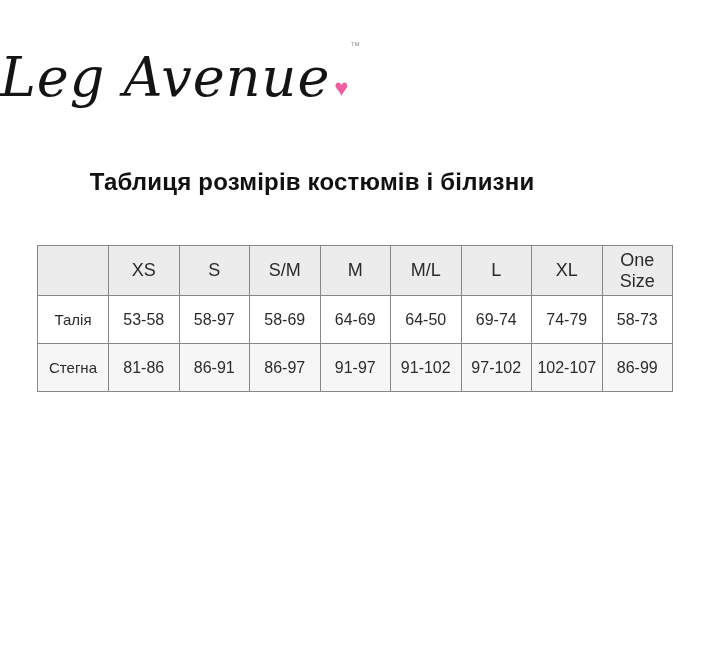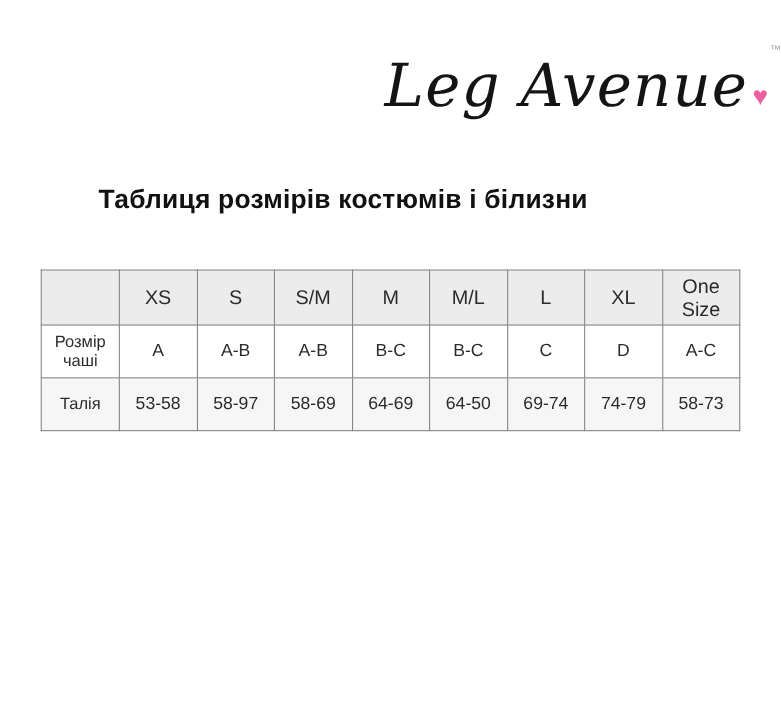"Leg Avenue" .logo-wrap { text-align: right -> left }
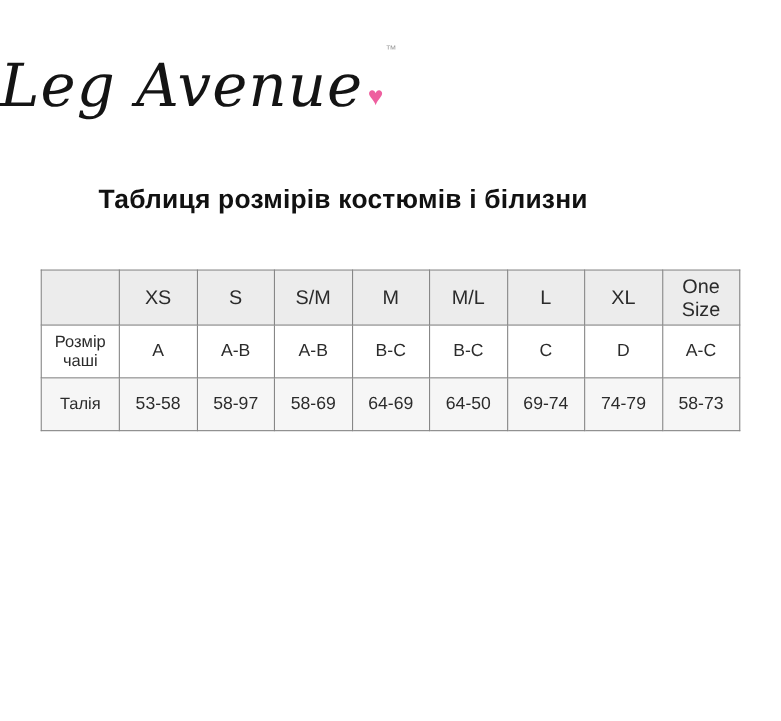"Розмір чаші" tr { html: <tr> <th>Розмір чаші</th> <td>A</td> <td>A-B</td> <td>A-B</td> <td>B-C</td> <td>B-C</td> <td>C</td> <td>D</td> <td>A-C</td> </tr> -> none }
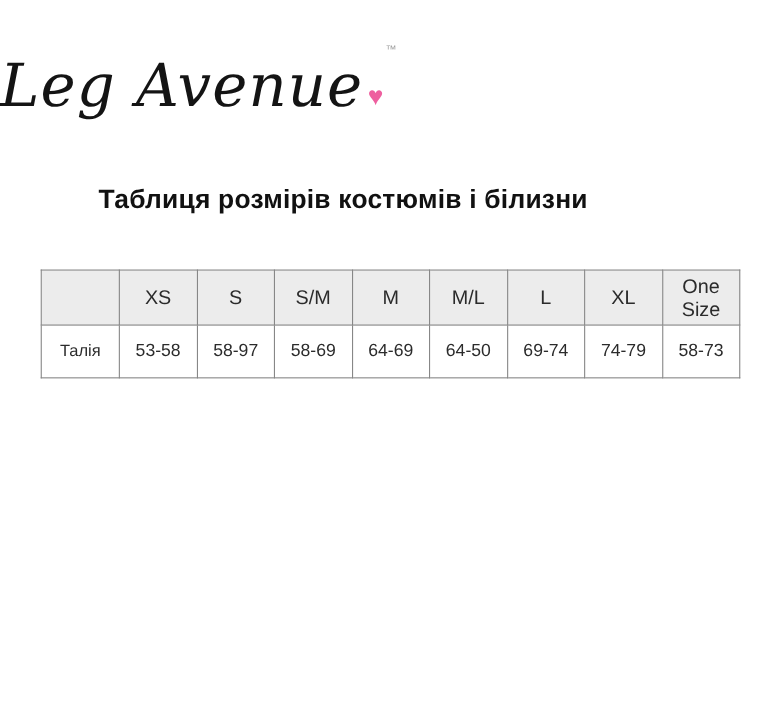"Стегна" tr { html: none -> <tr> <th>Стегна</th> <td>81-86</td> <td>86-91</td> <td>86-97</td> <td>91-97</td> <td>91-102</td> <td>97-102</td> <td>102-107</td> <td>86-99</td> </tr> }
